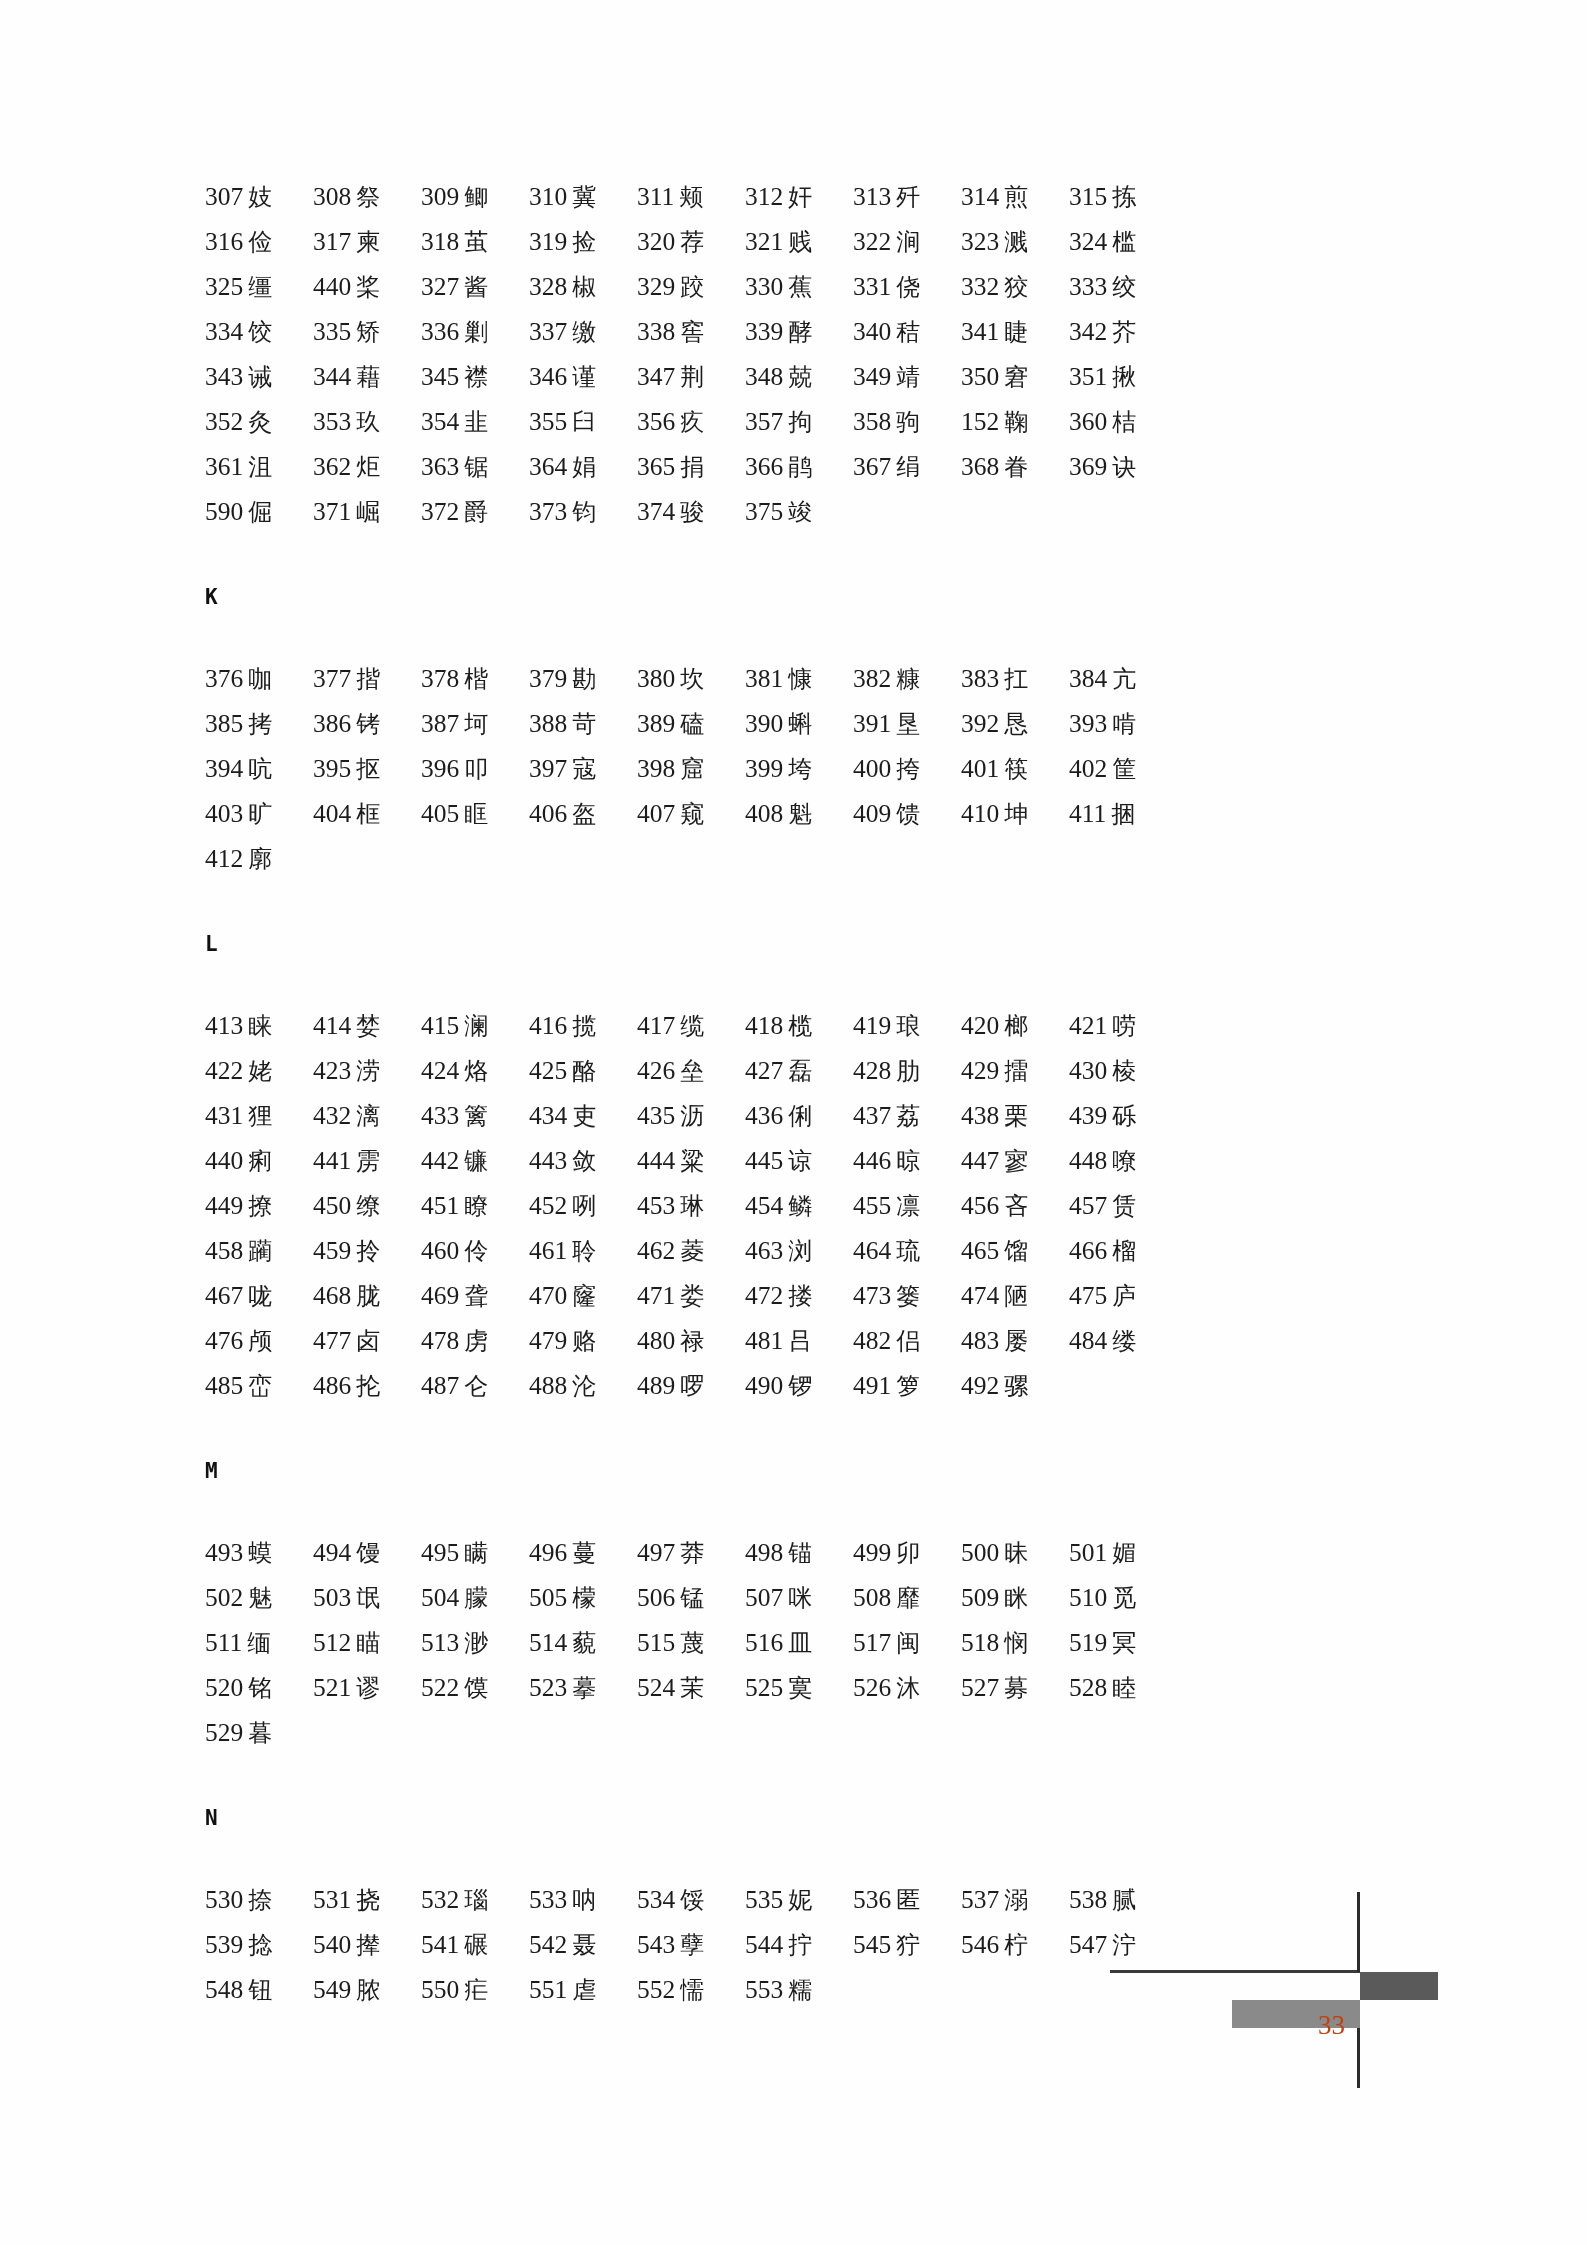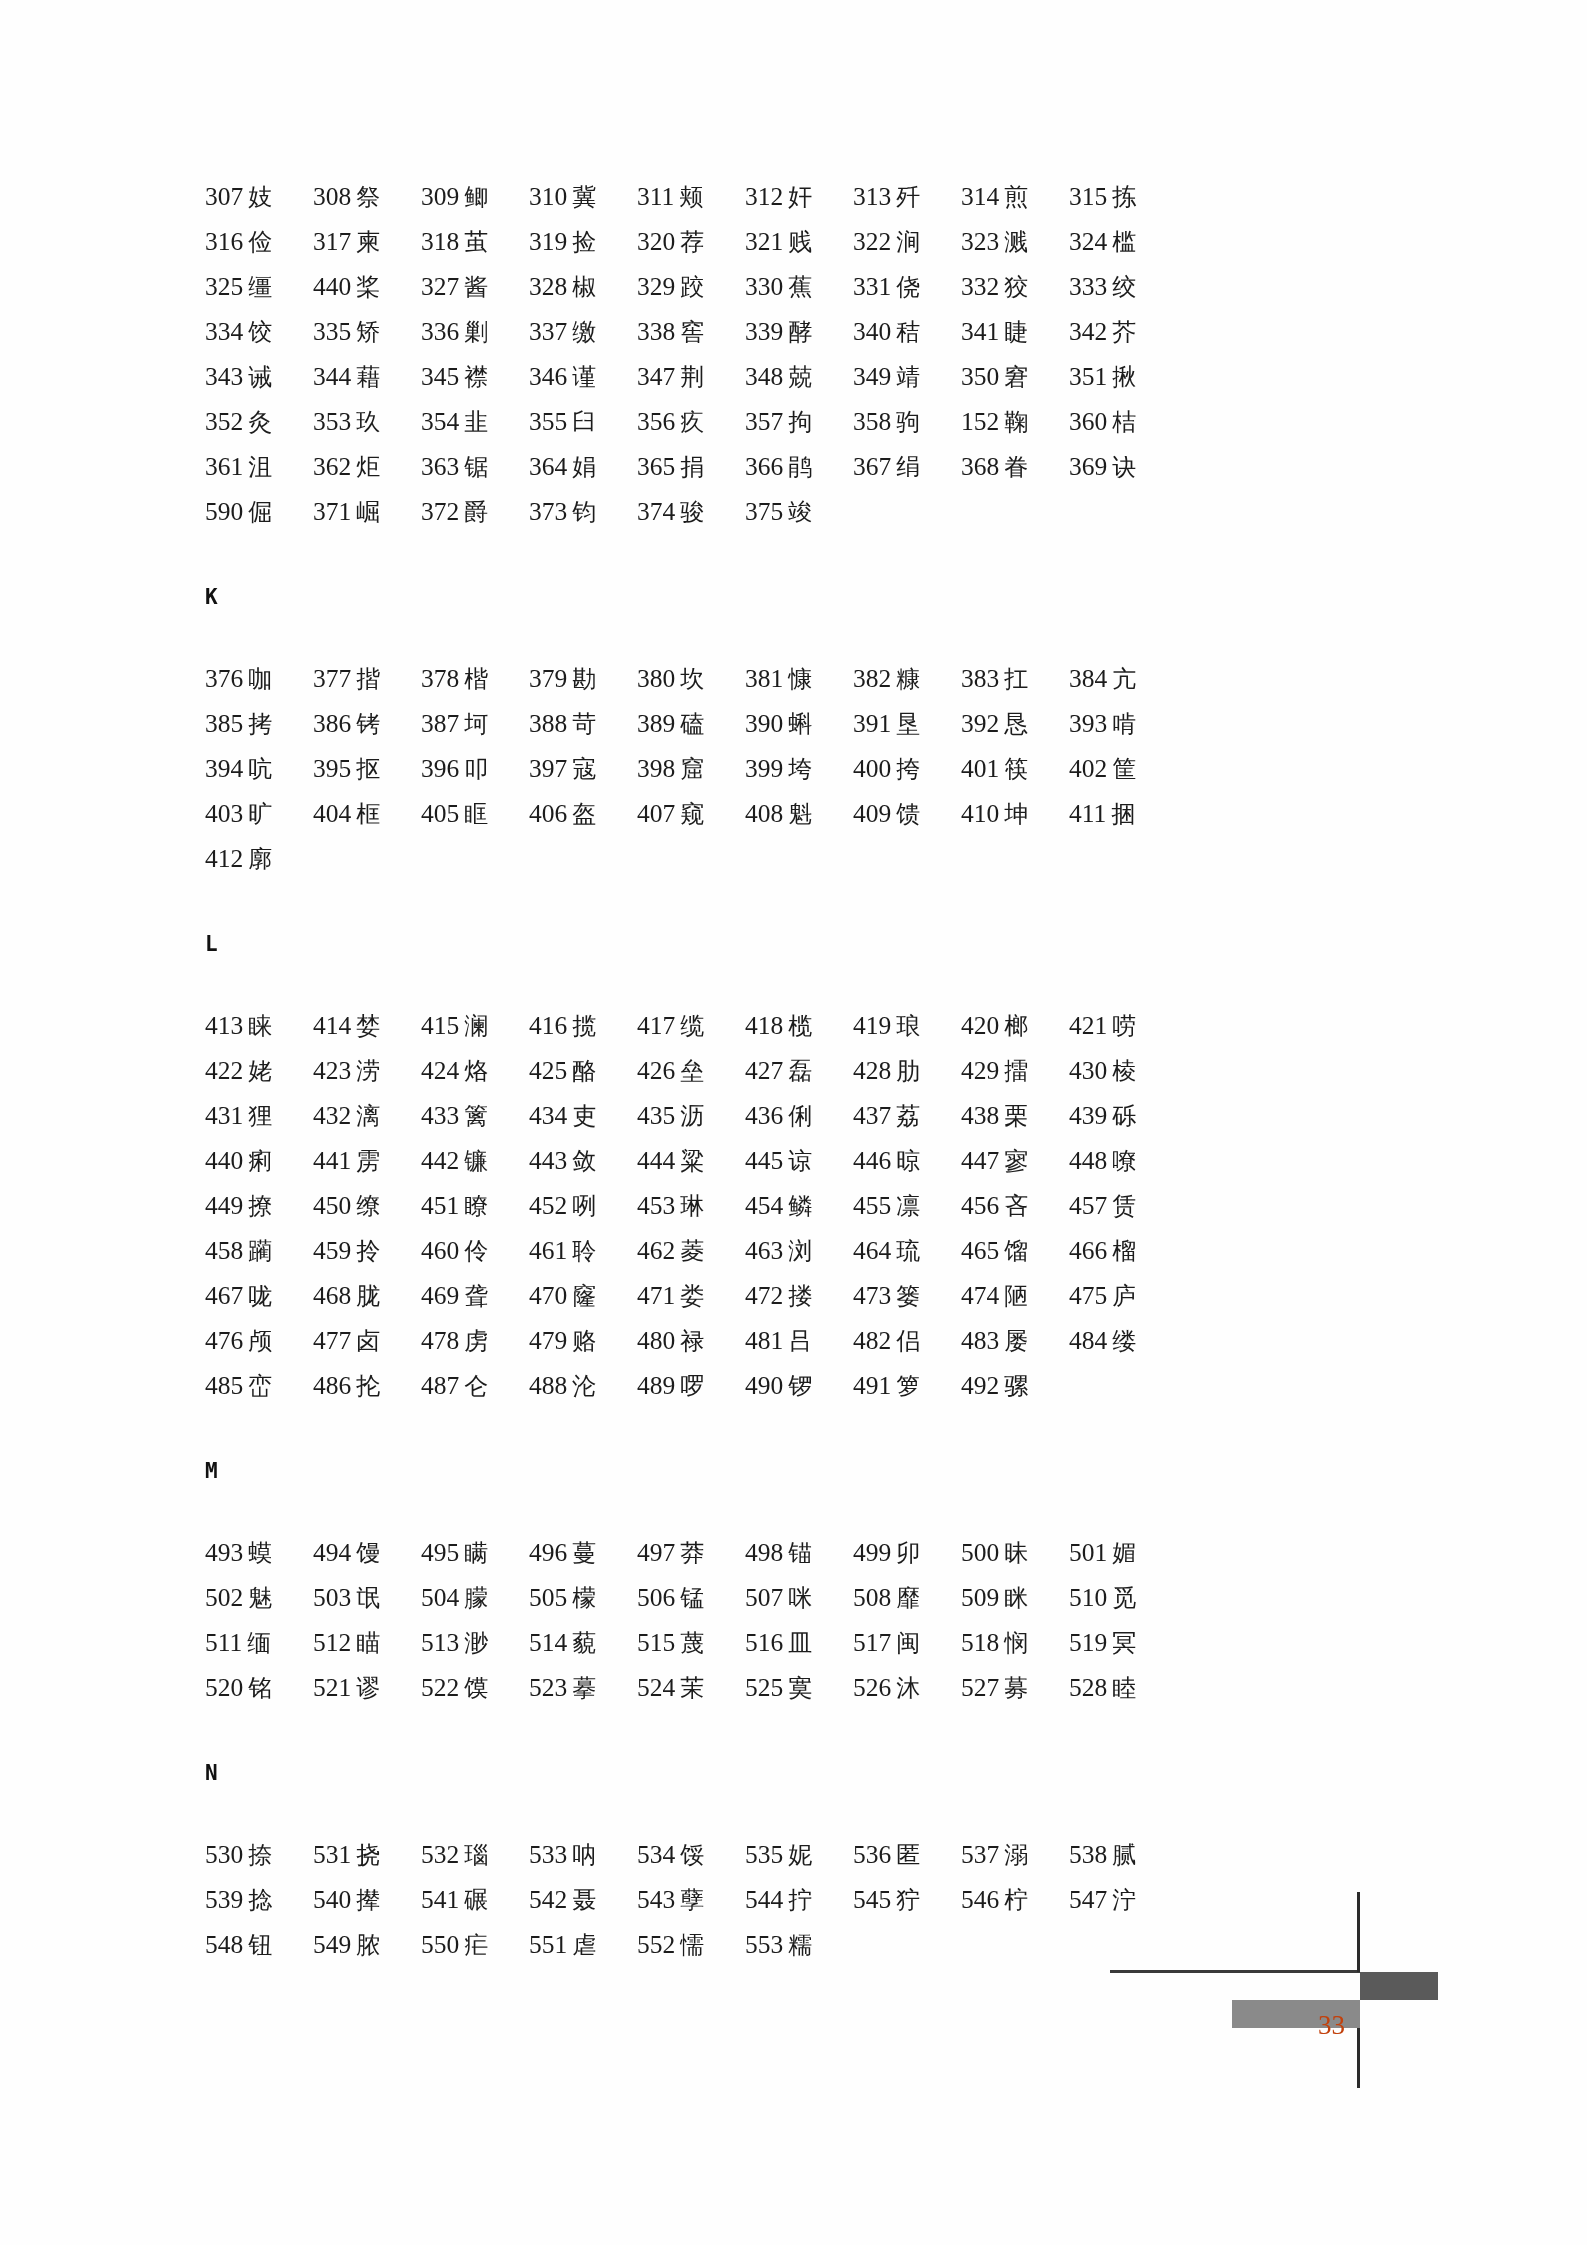"529 暮" div.row { html: none -> <div> <div><span>529</span><span>暮</span></div> </div> }
